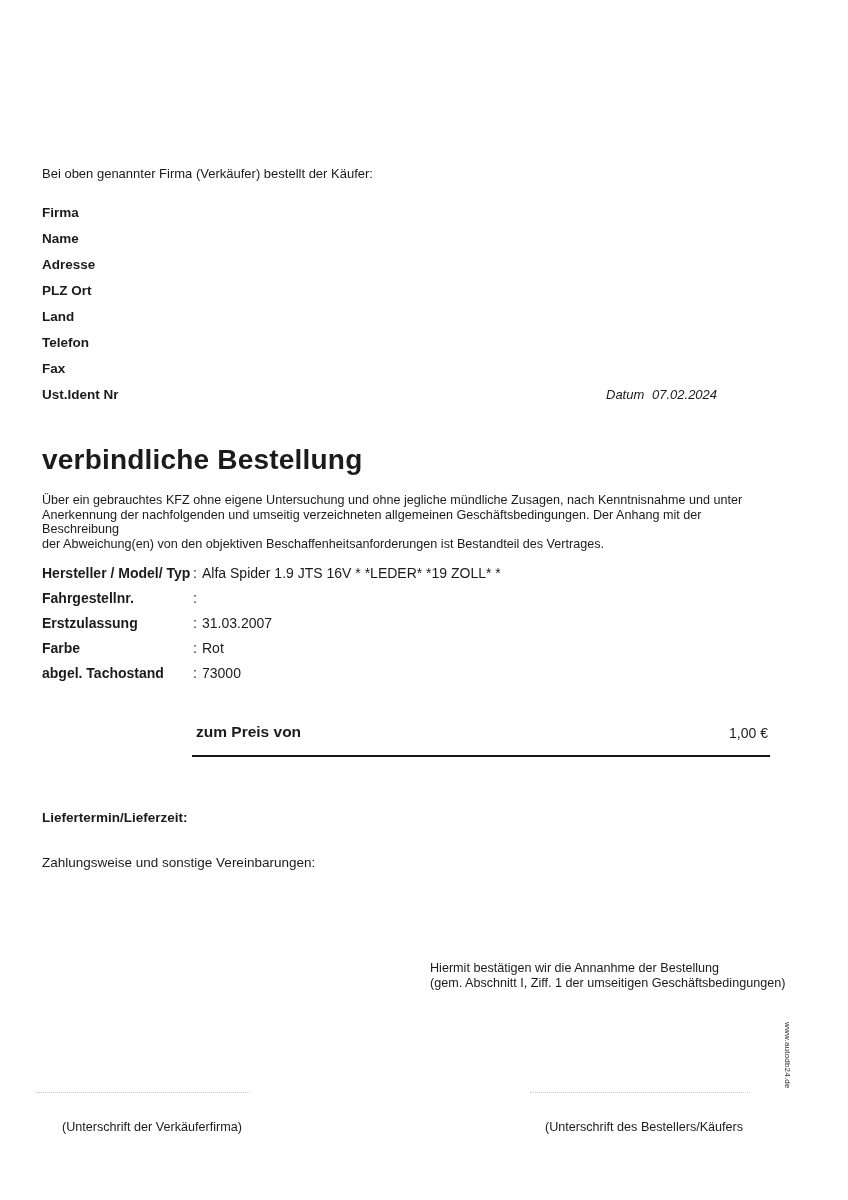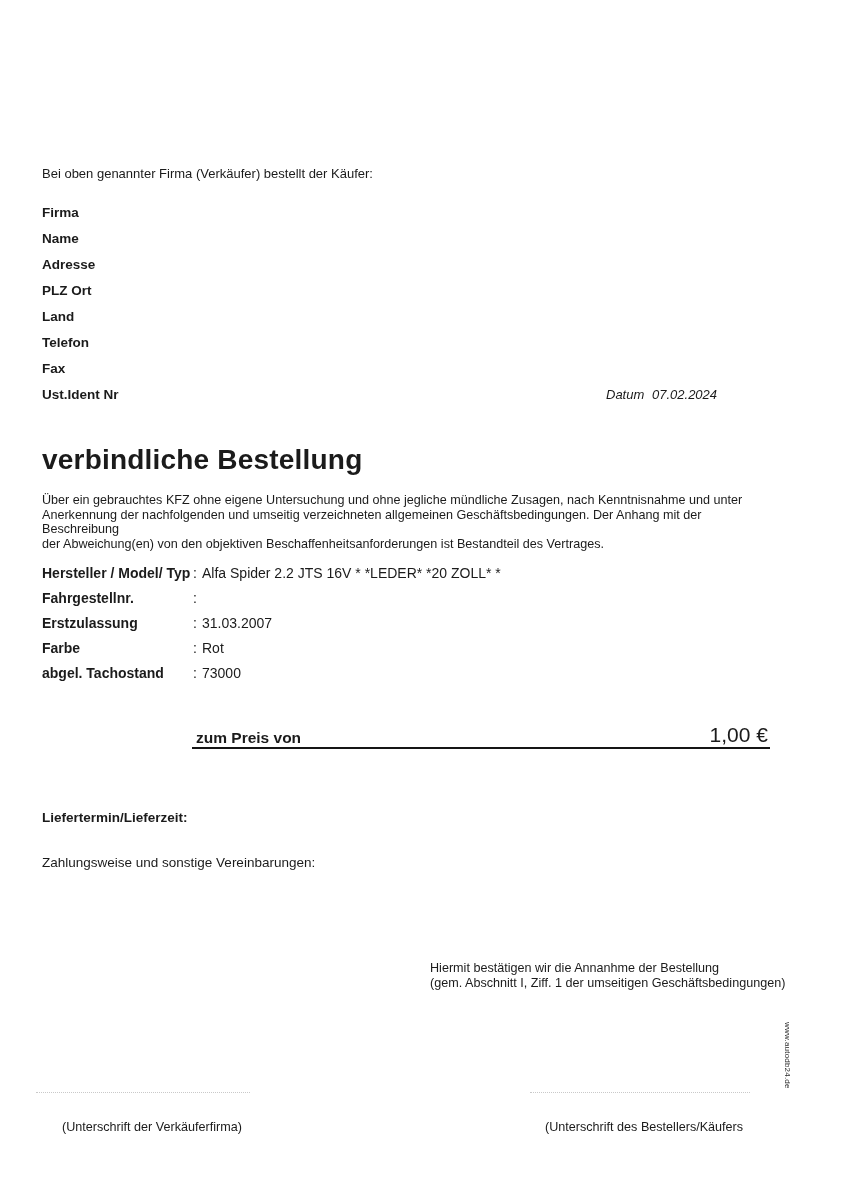"Alfa Spider 2.2 JTS 16V" span.vehicle-value { text: 2.2 JTS 16V * *LEDER* *20 -> 1.9 JTS 16V * *LEDER* *19 }
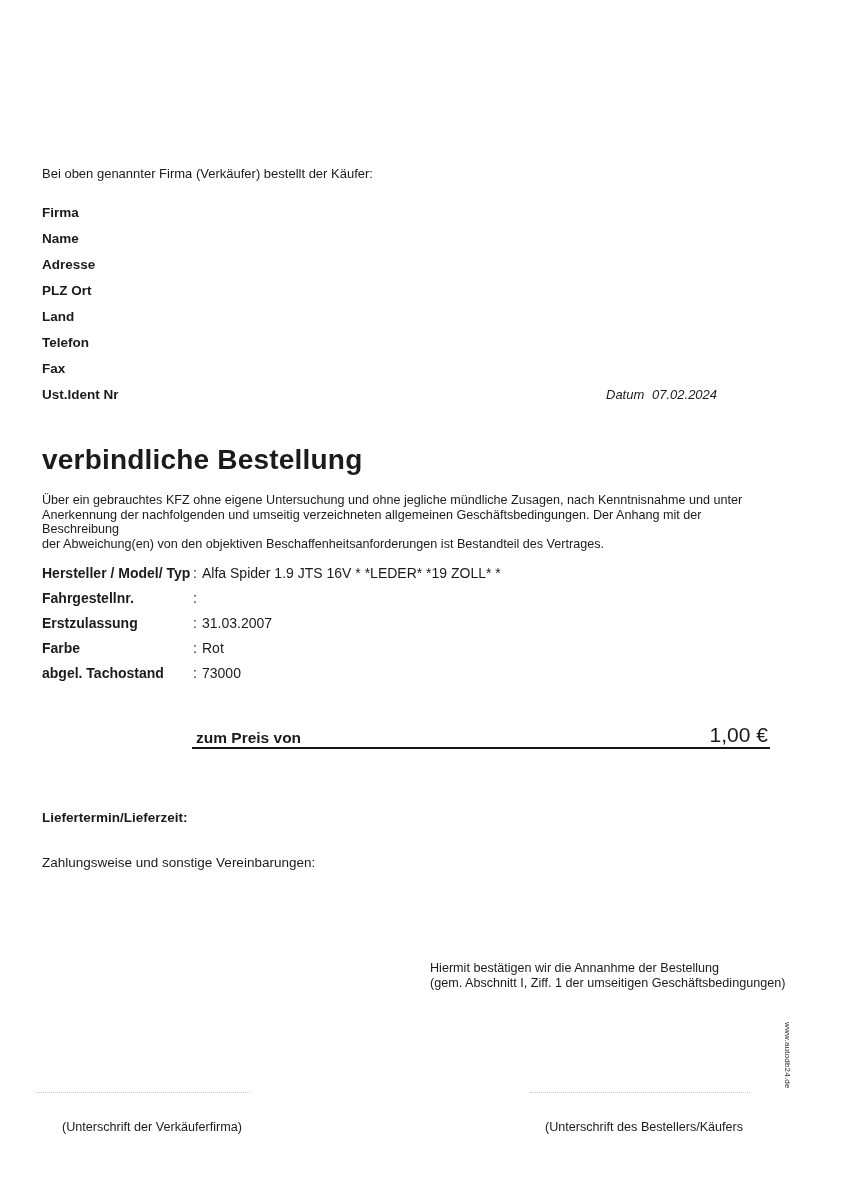"zum Preis von" .price-row { padding: 0 2px 0 4px -> 0 2px 14px 4px }
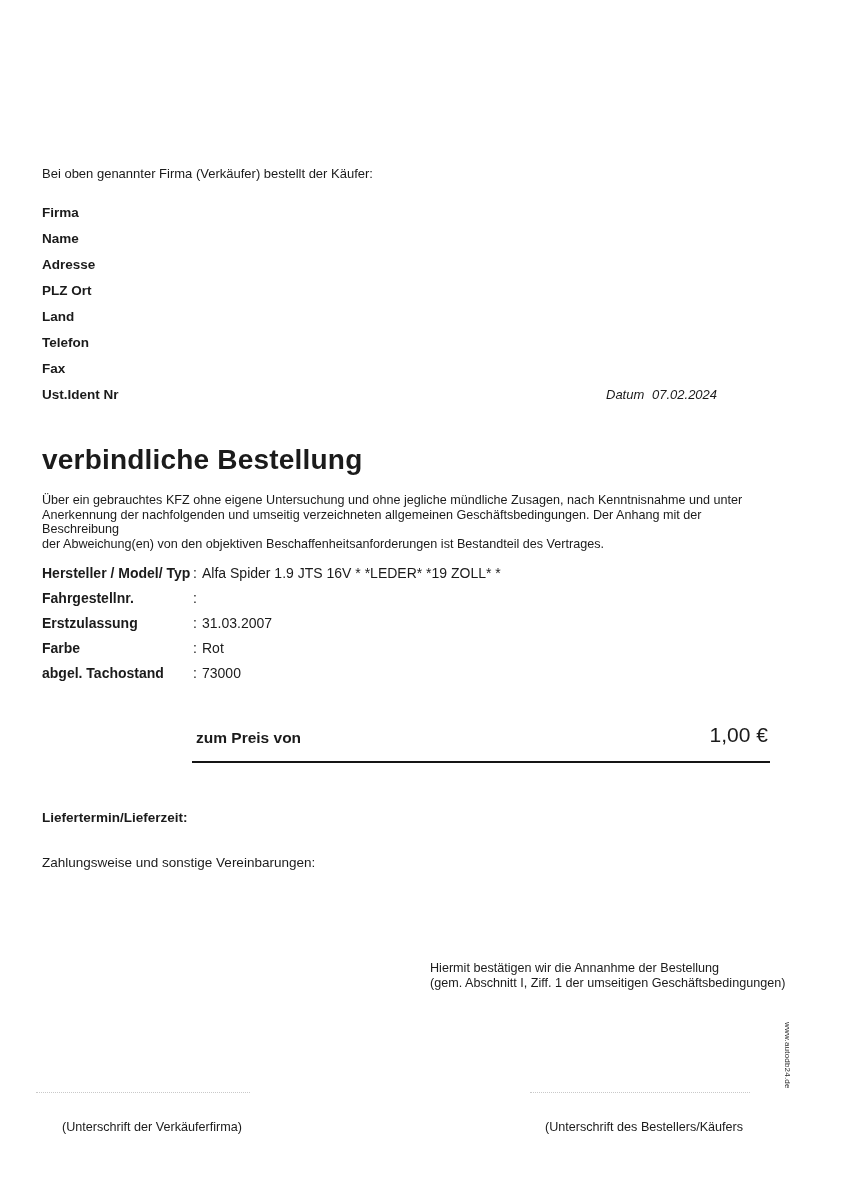"1,00 €" .price-value { font-size: 21px -> 14px }
